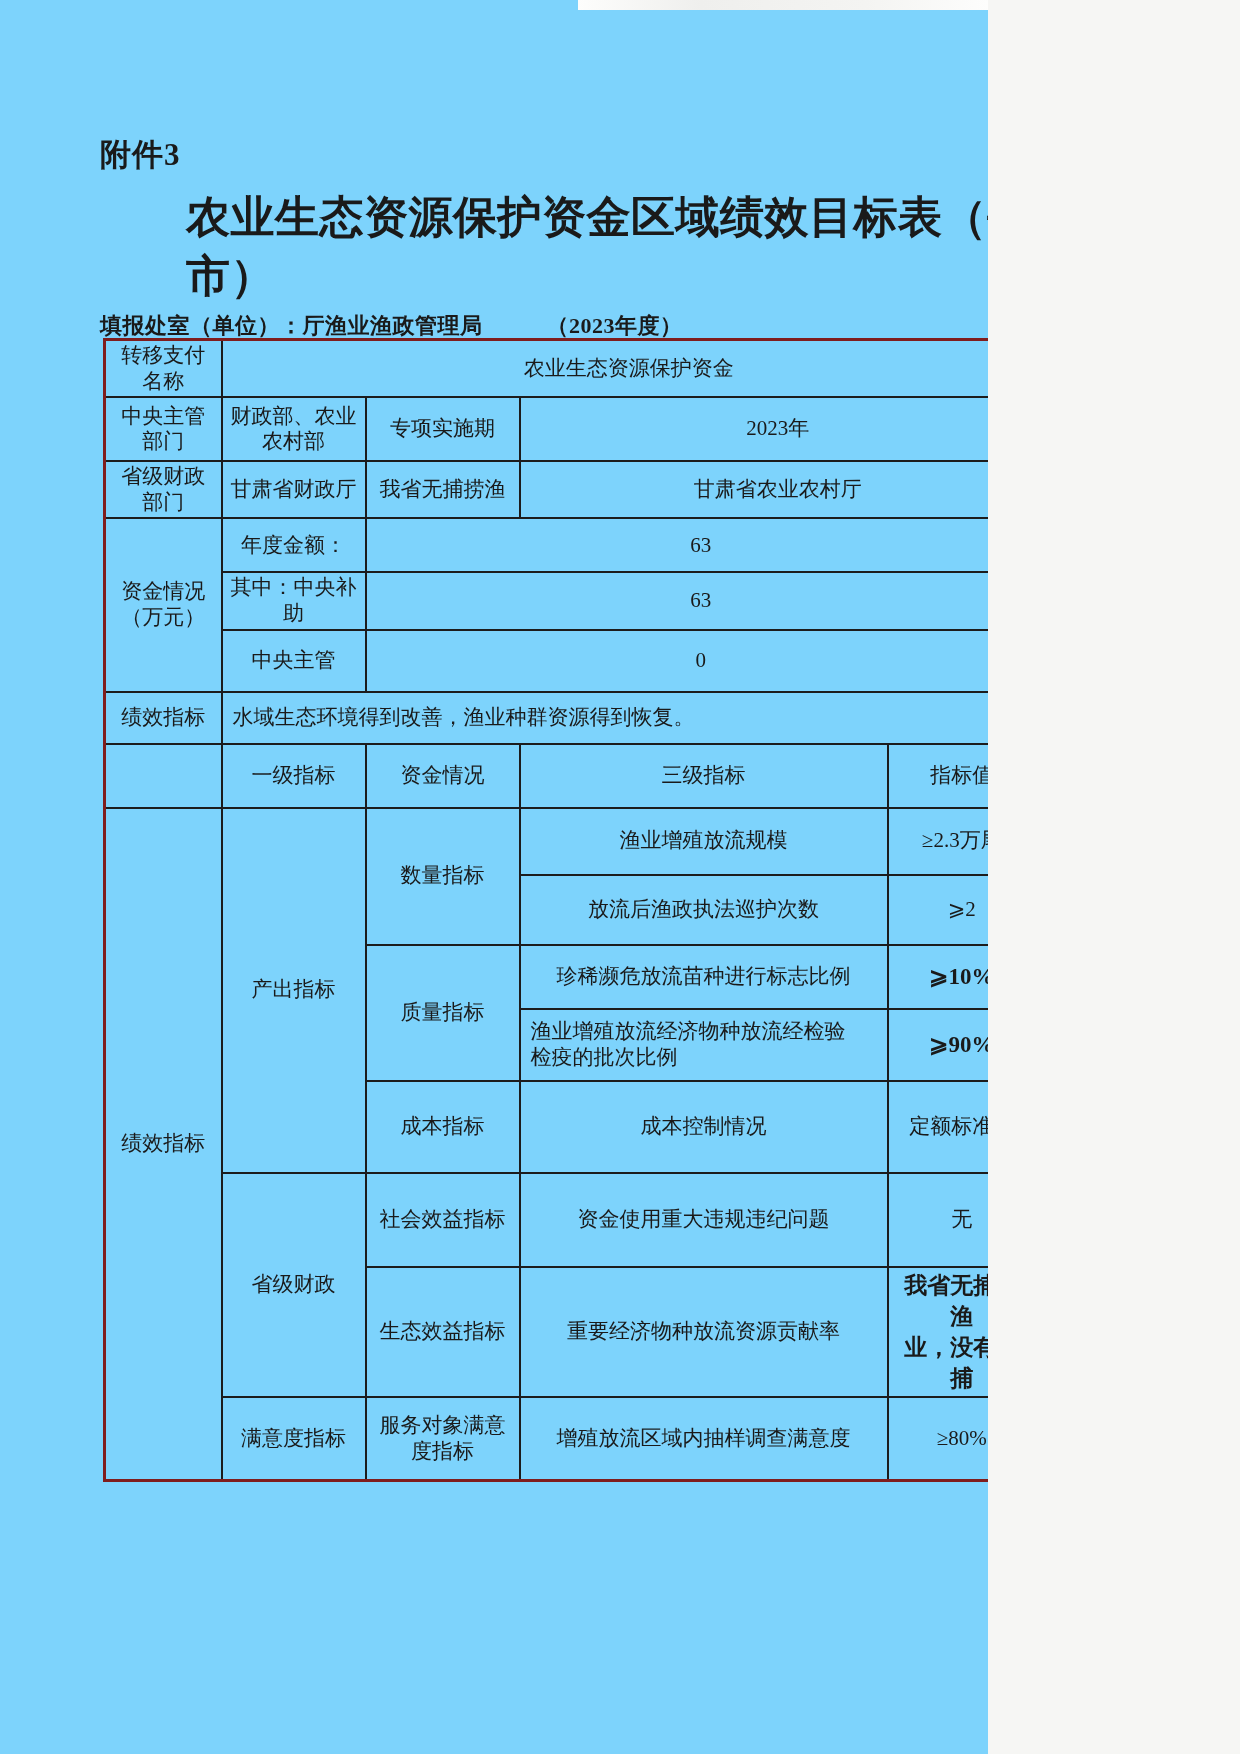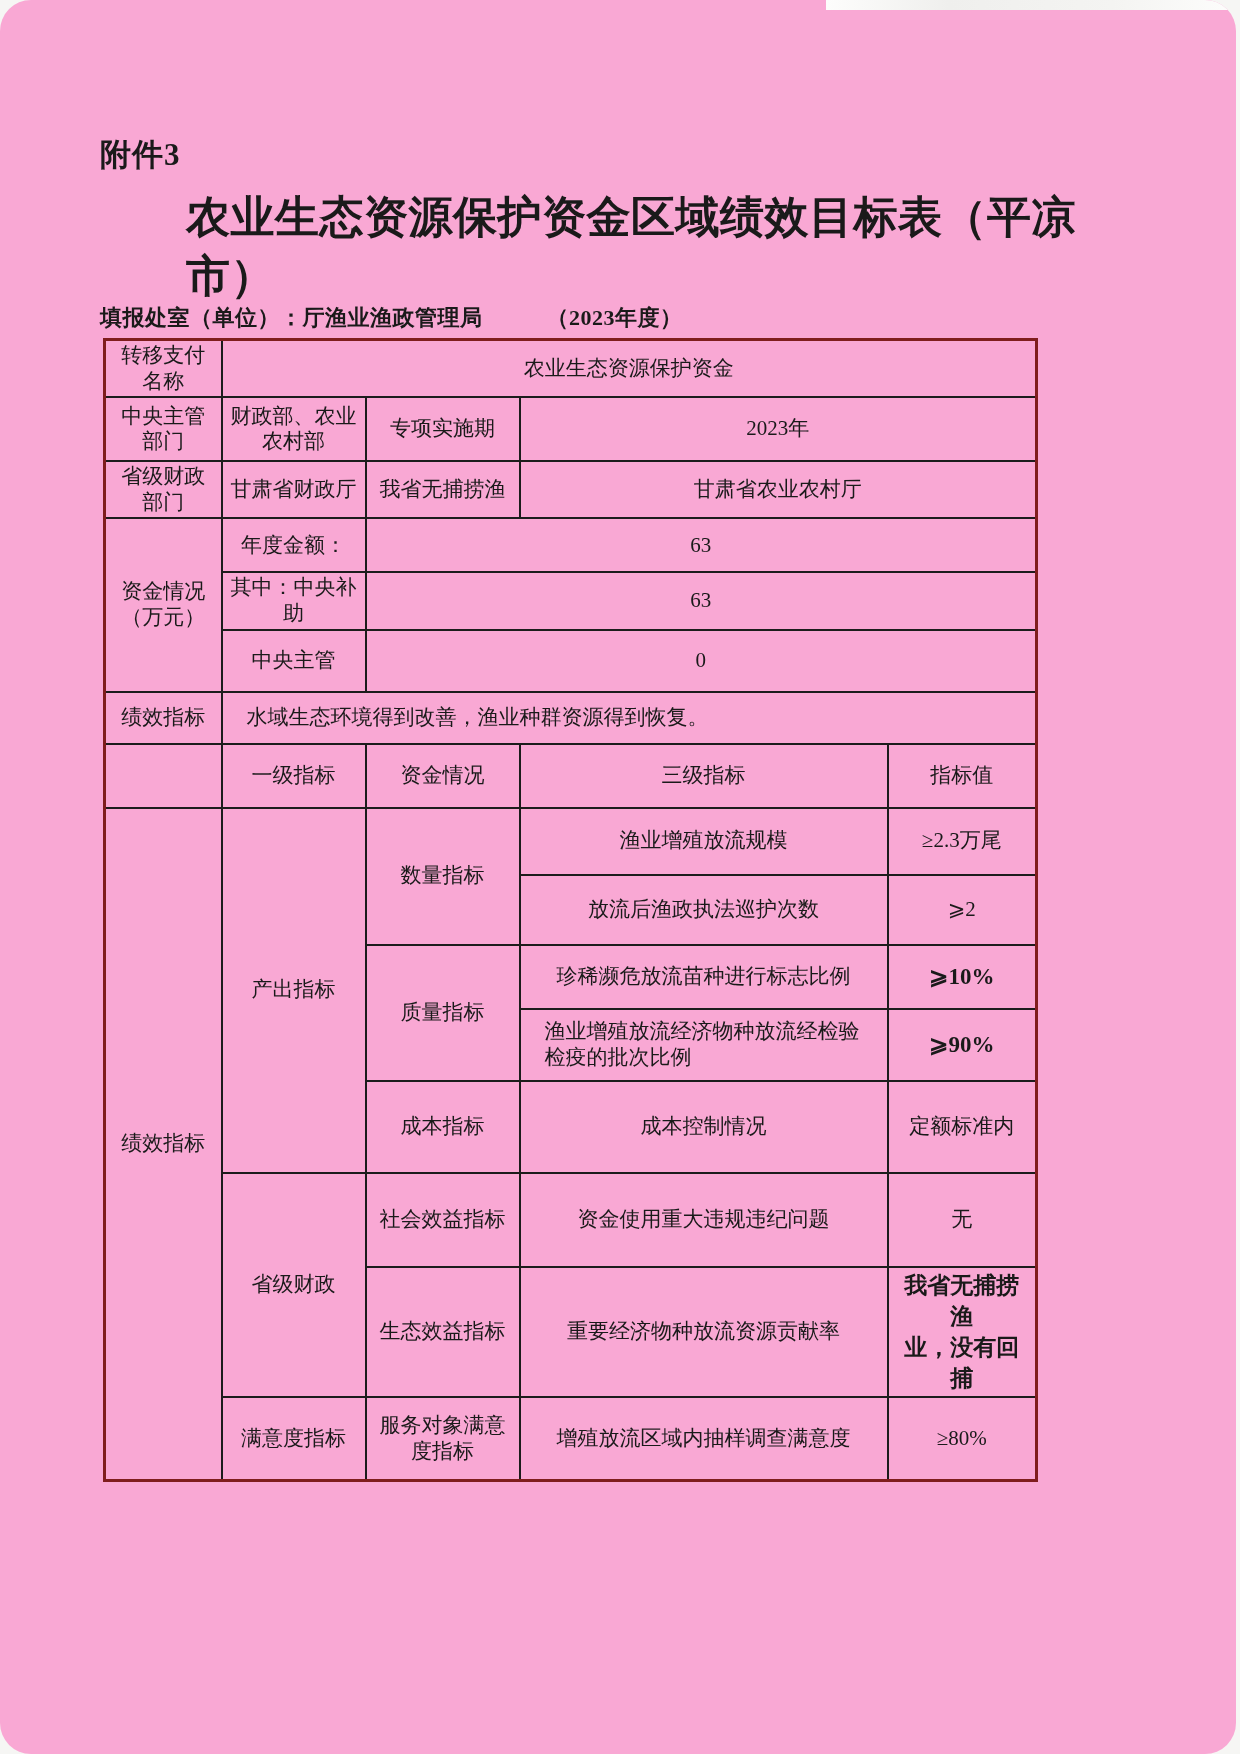"附件3" .page { background: #f9a8d4 -> #7dd3fc; border-radius: 31px -> none; width: 1236px -> 988px }
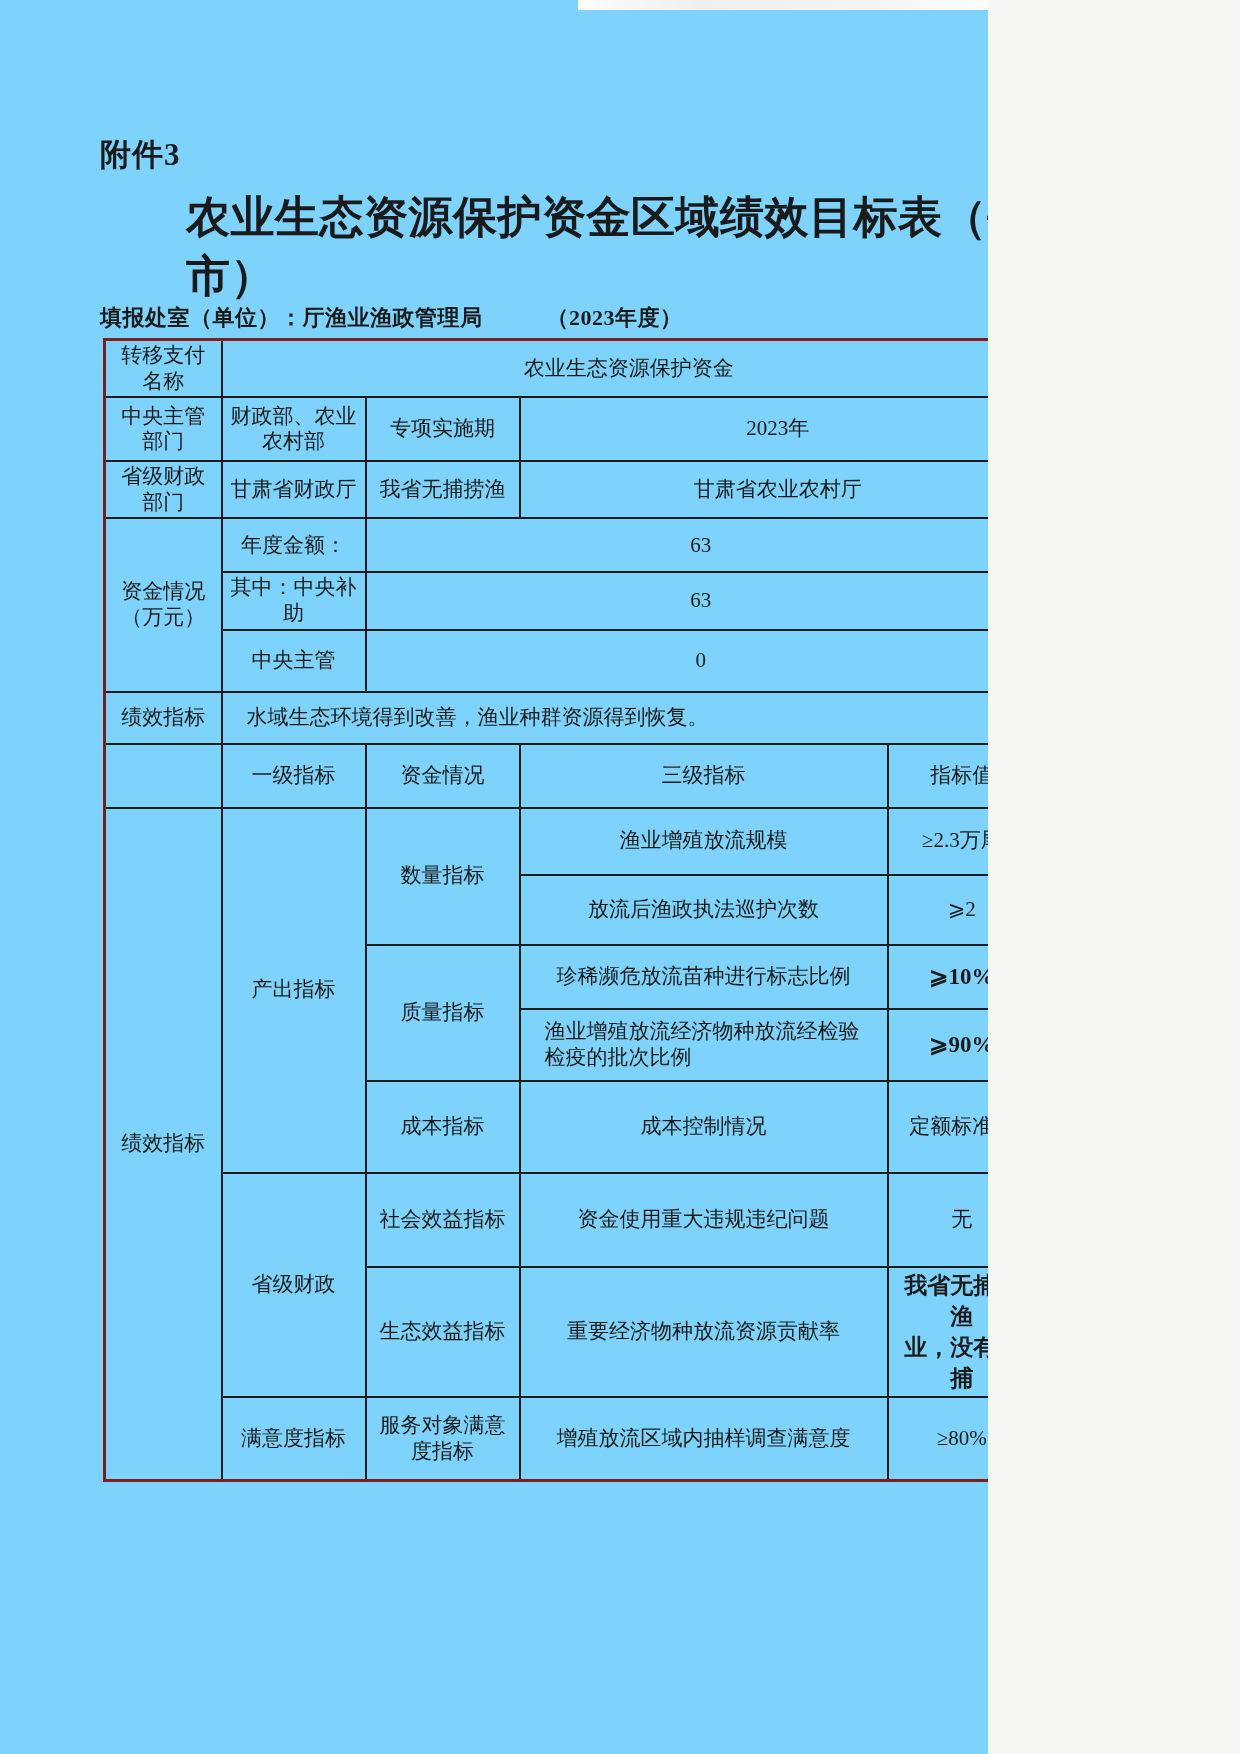"填报处室（单位）：厅渔业渔政管理局 （2023年度）" .filler-line { top: 303px -> 311px }
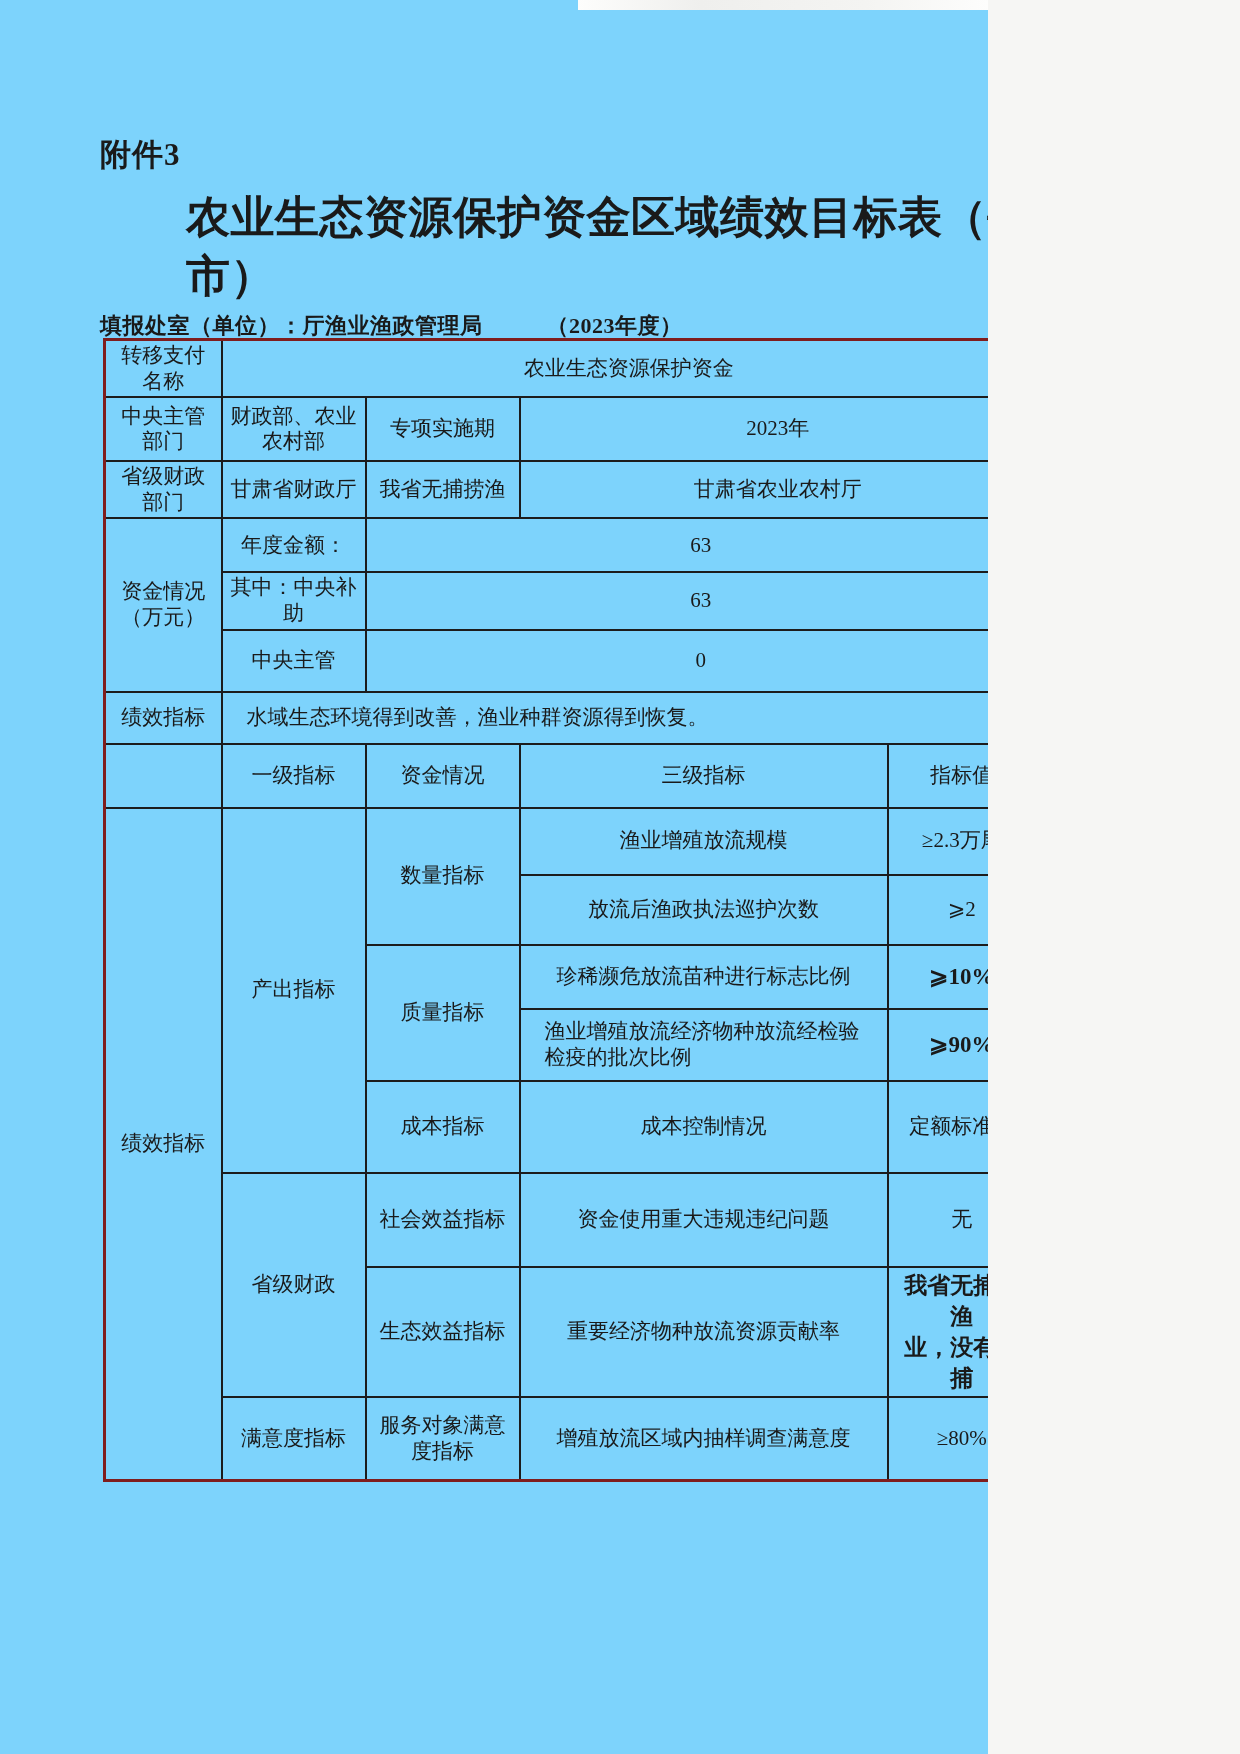"水域生态环境得到改善，渔业种群资源得到恢复。" td.left { padding-left: 24px -> 10px }
